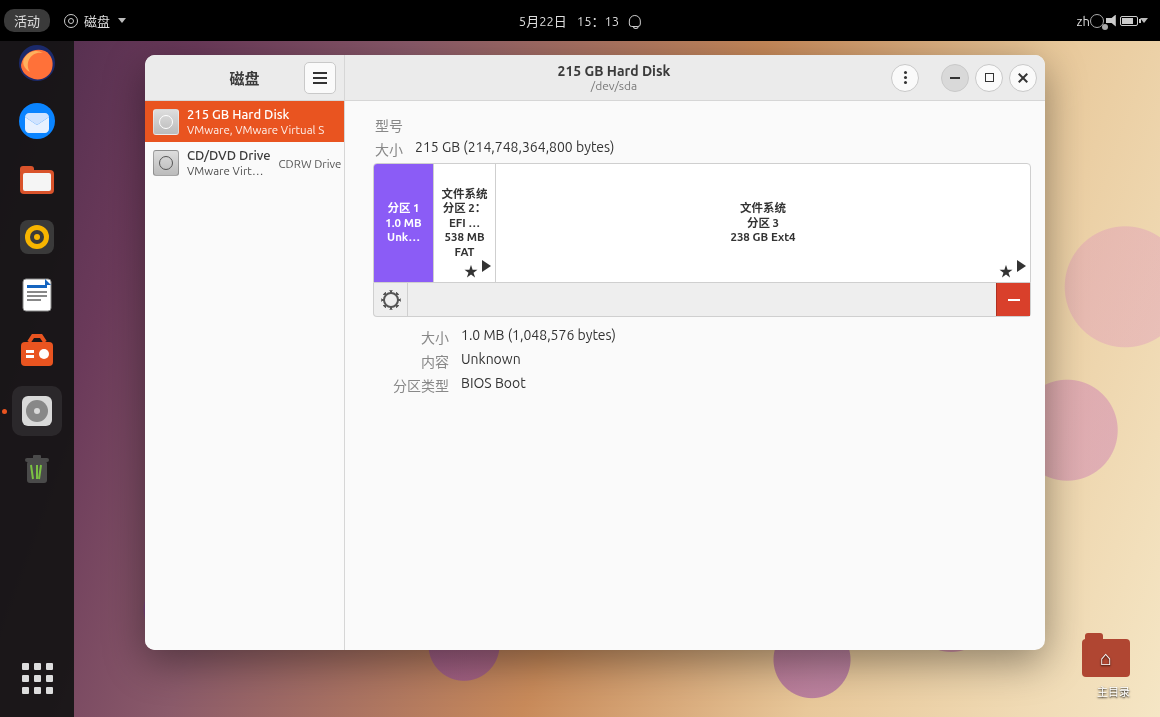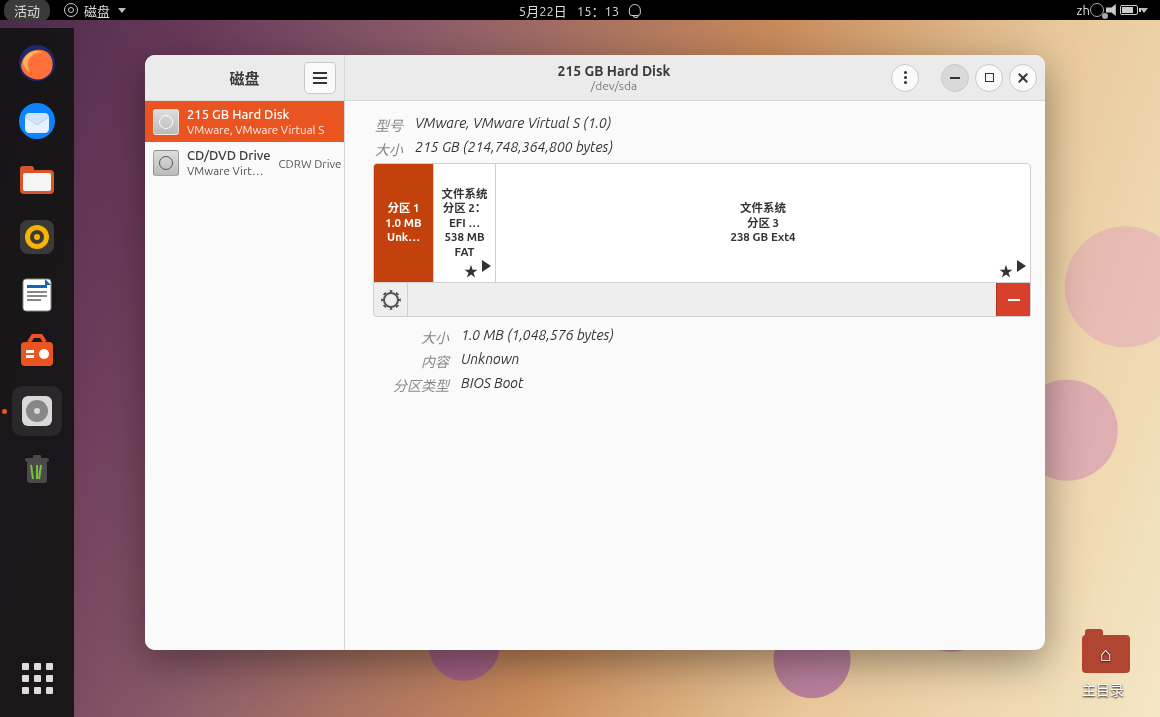"活动" .topbar { height: 20px -> 41px }
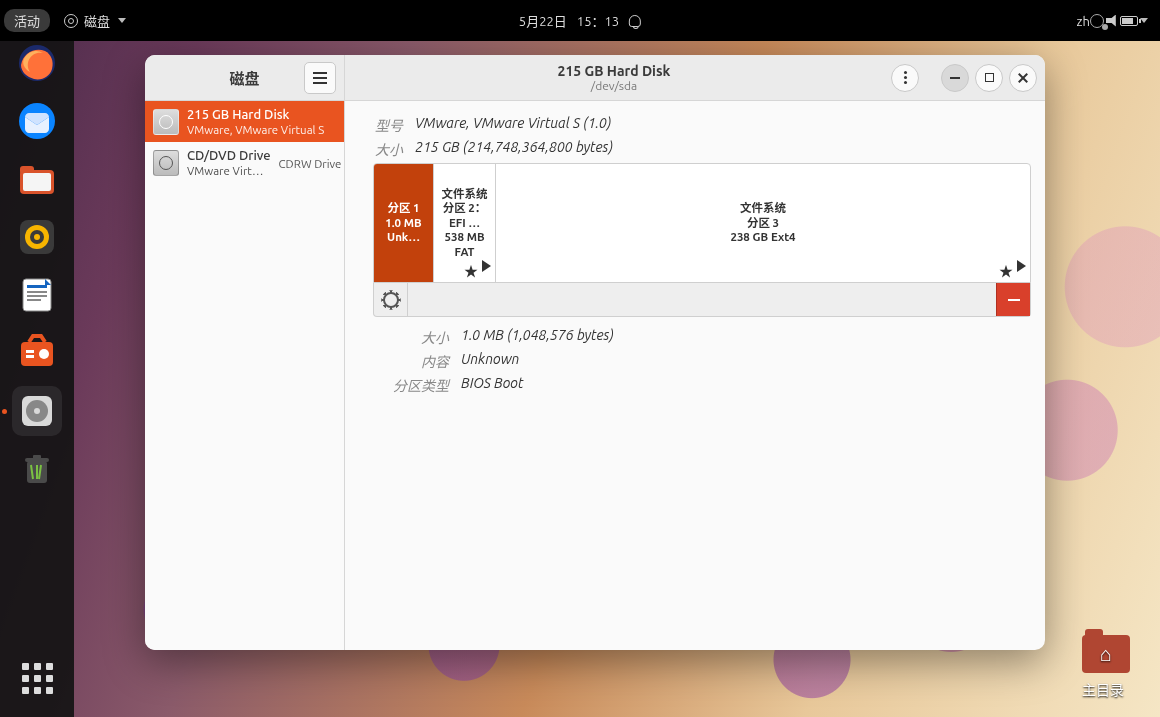"型号" .info-row { font-style: italic -> none }
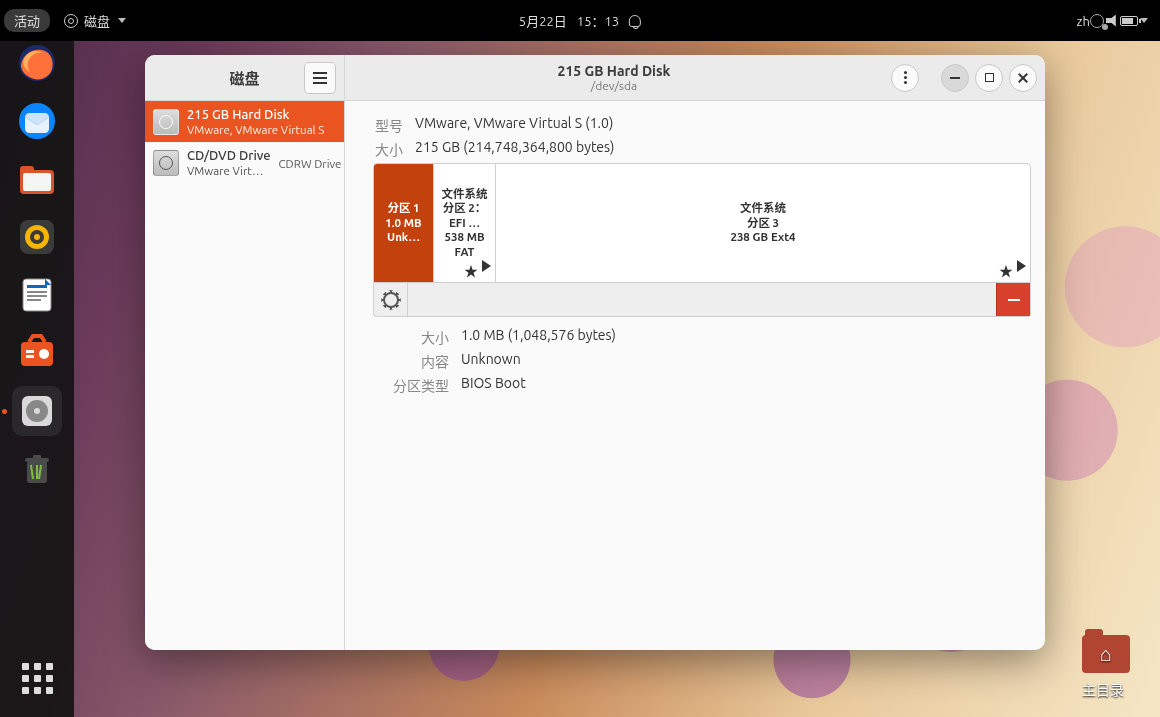"VMware, VMware Virtual S (1.0)" div { html: <div>VMware, VMware Virtual S (1.0)</div> -> none }
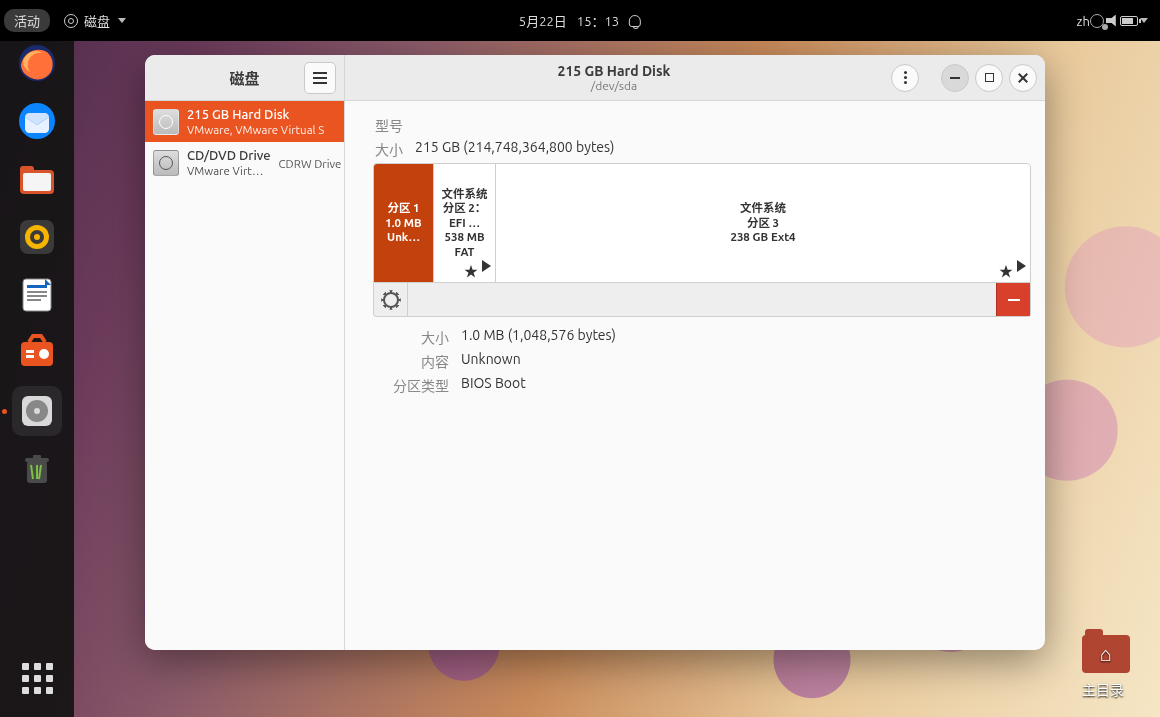"分区 1" .p1 { background: #c2410c -> #8b5cf6 }
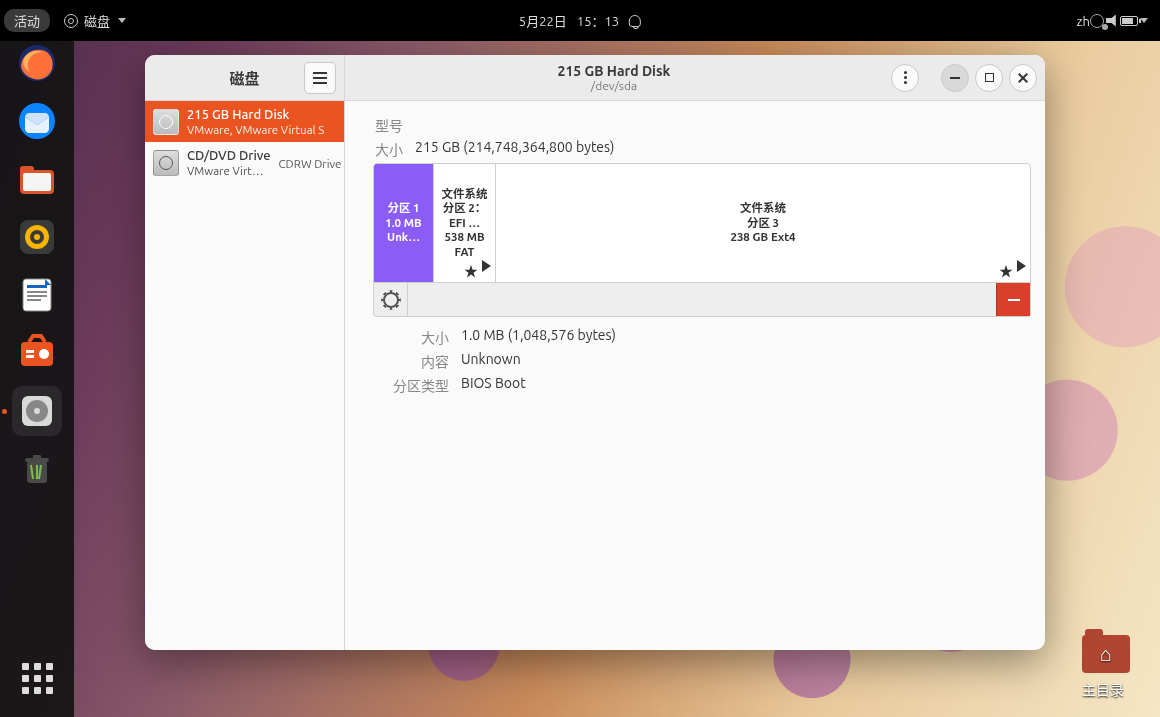"主目录" .desk-home { font-size: 14px -> 11px; text-align: left -> right }
